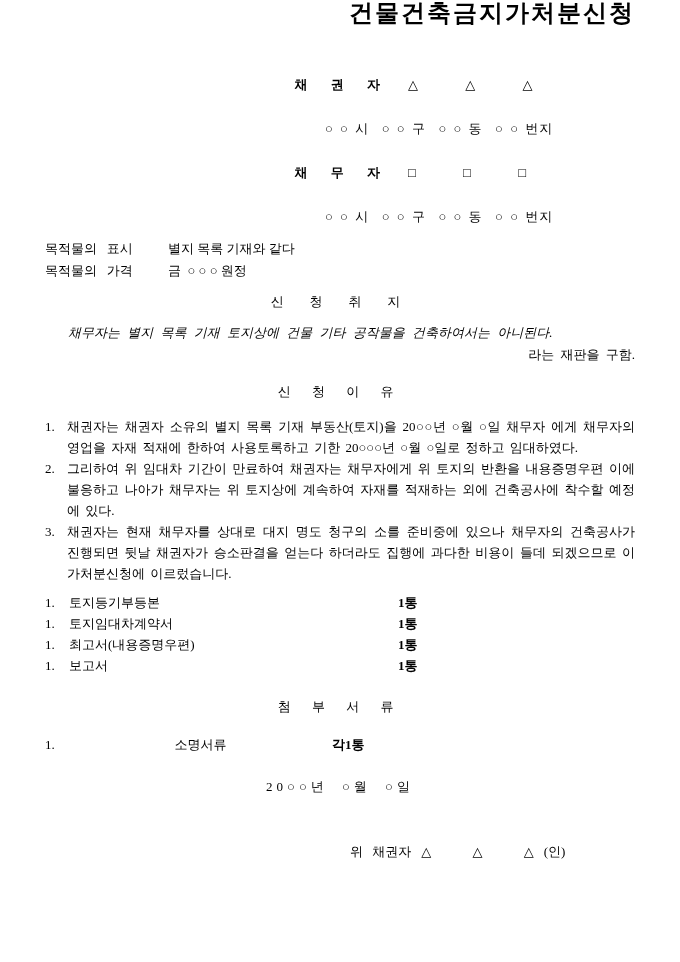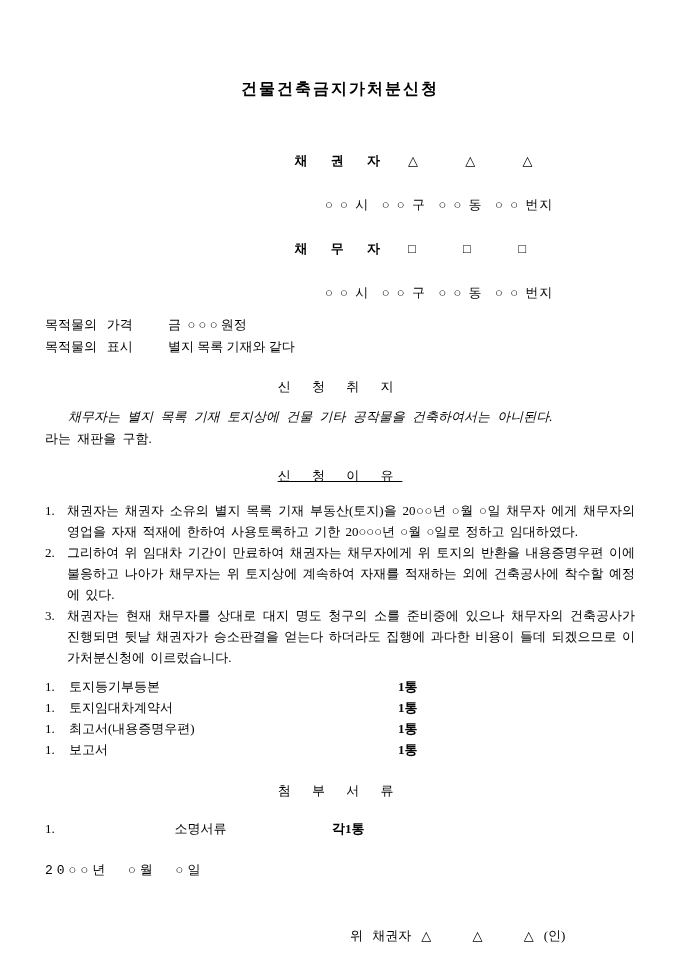"건물건축금지가처분신청" .doc-title { font-size: 16px -> 24px; margin-top: 76px -> none; text-align: center -> right }
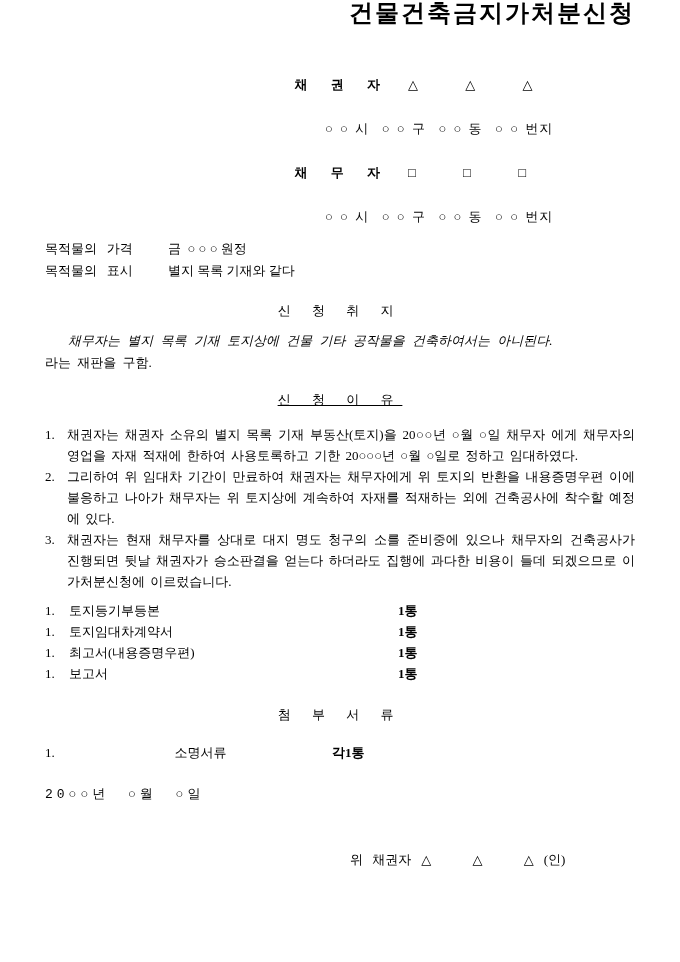"목적물의 가격" div.object-row { order: before "목적물의 표시" -> after "목적물의 표시" }
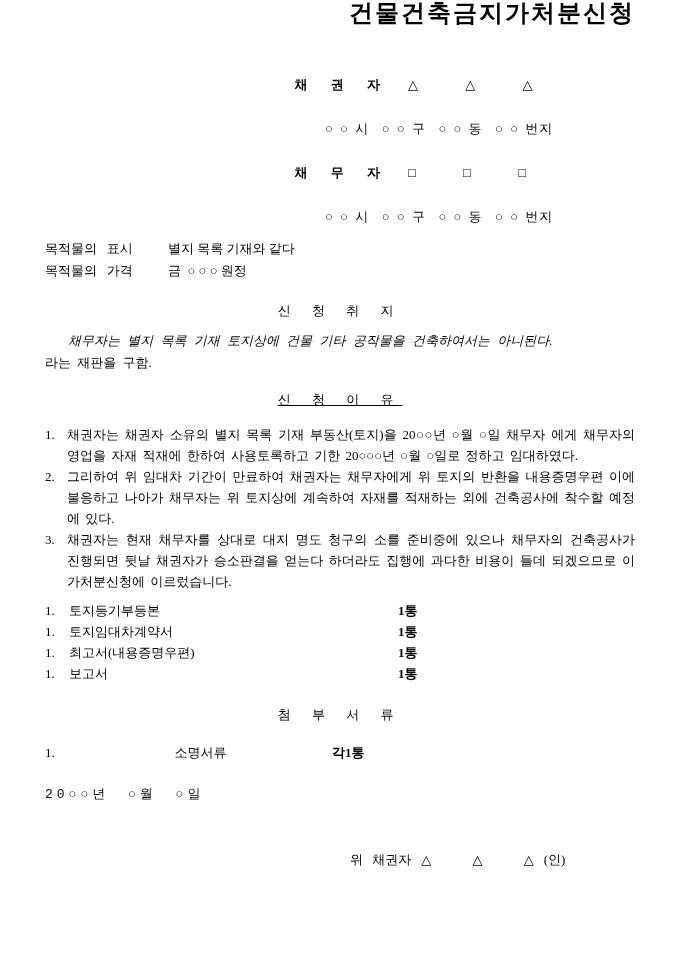"신 청 취 지" .h-purpose { font-family: none -> Liberation Mono, monospace; margin-top: 18px -> 10px }
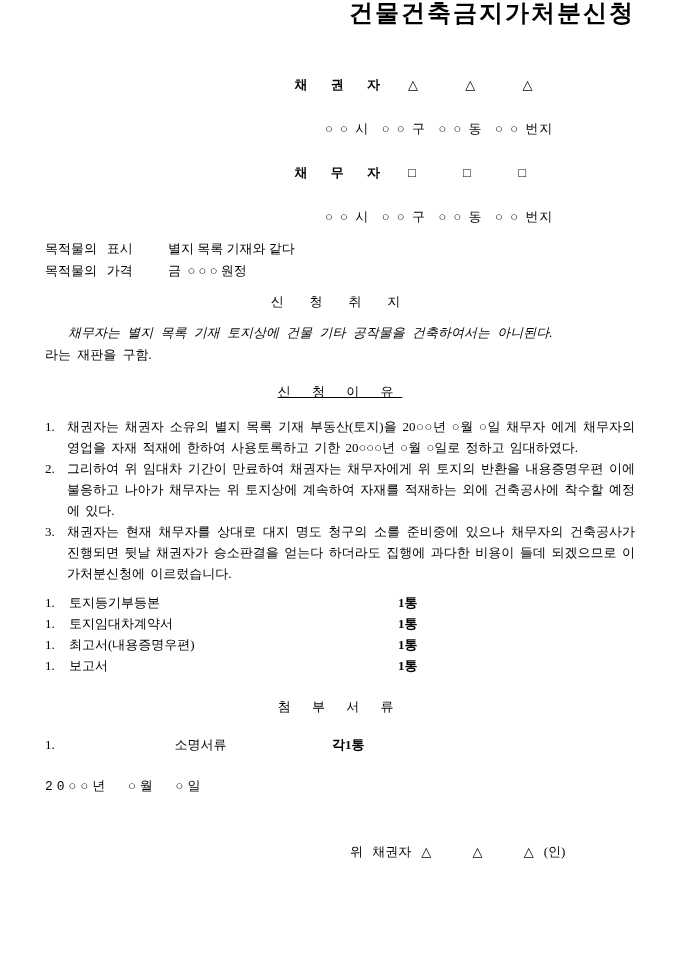"라는 재판을 구함." .purpose-line2 { text-align: none -> right }
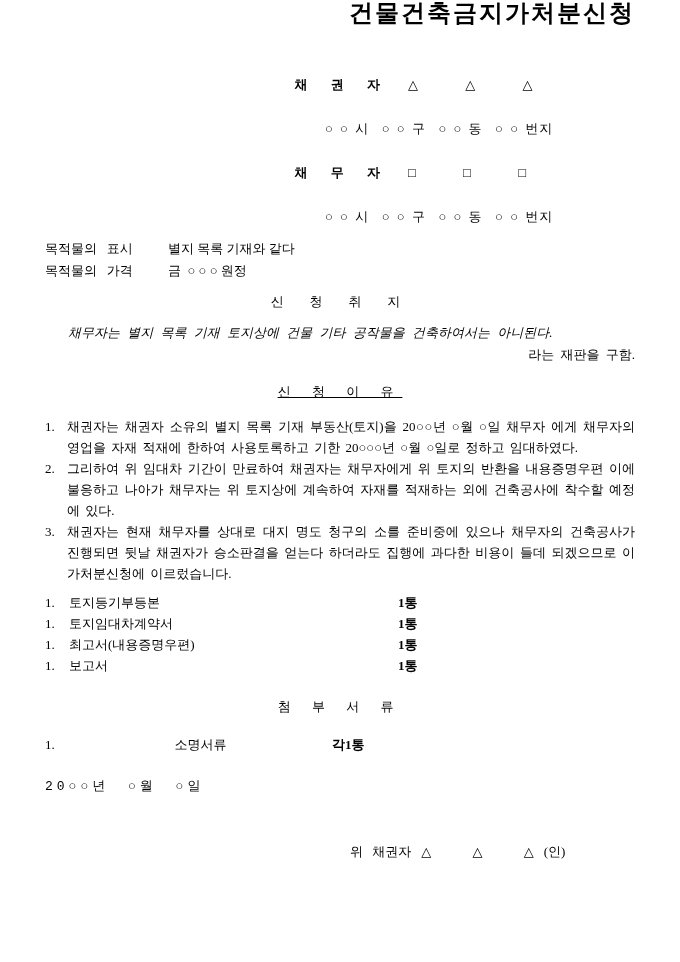"신 청 이 유" .h-reason { text-decoration: underline -> none }
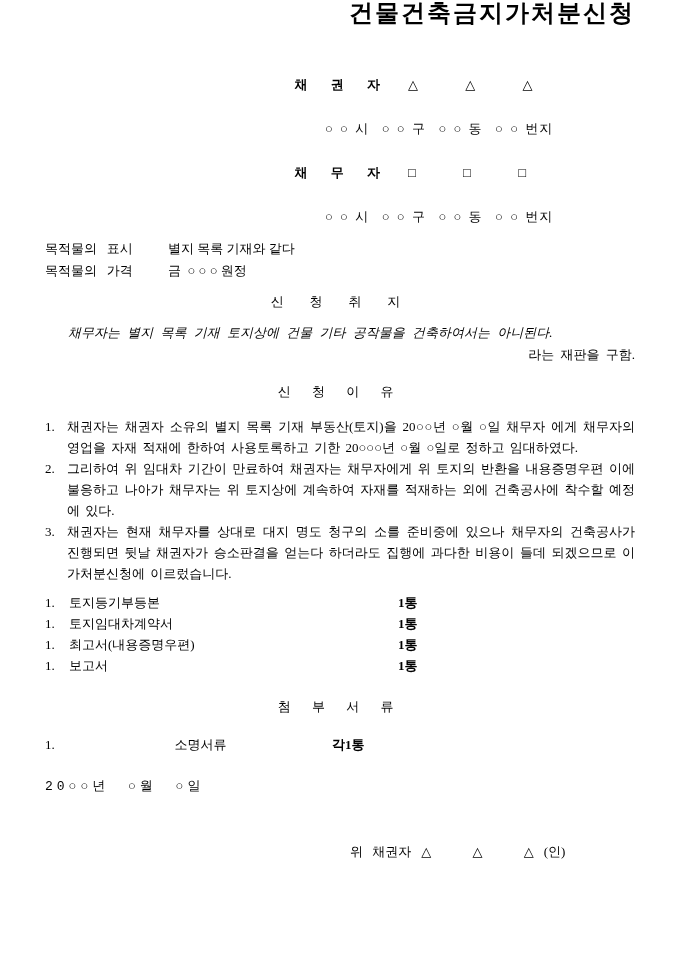"20○○년 ○월 ○일" .date-line { font-family: Liberation Mono, monospace -> none; text-align: none -> center }
